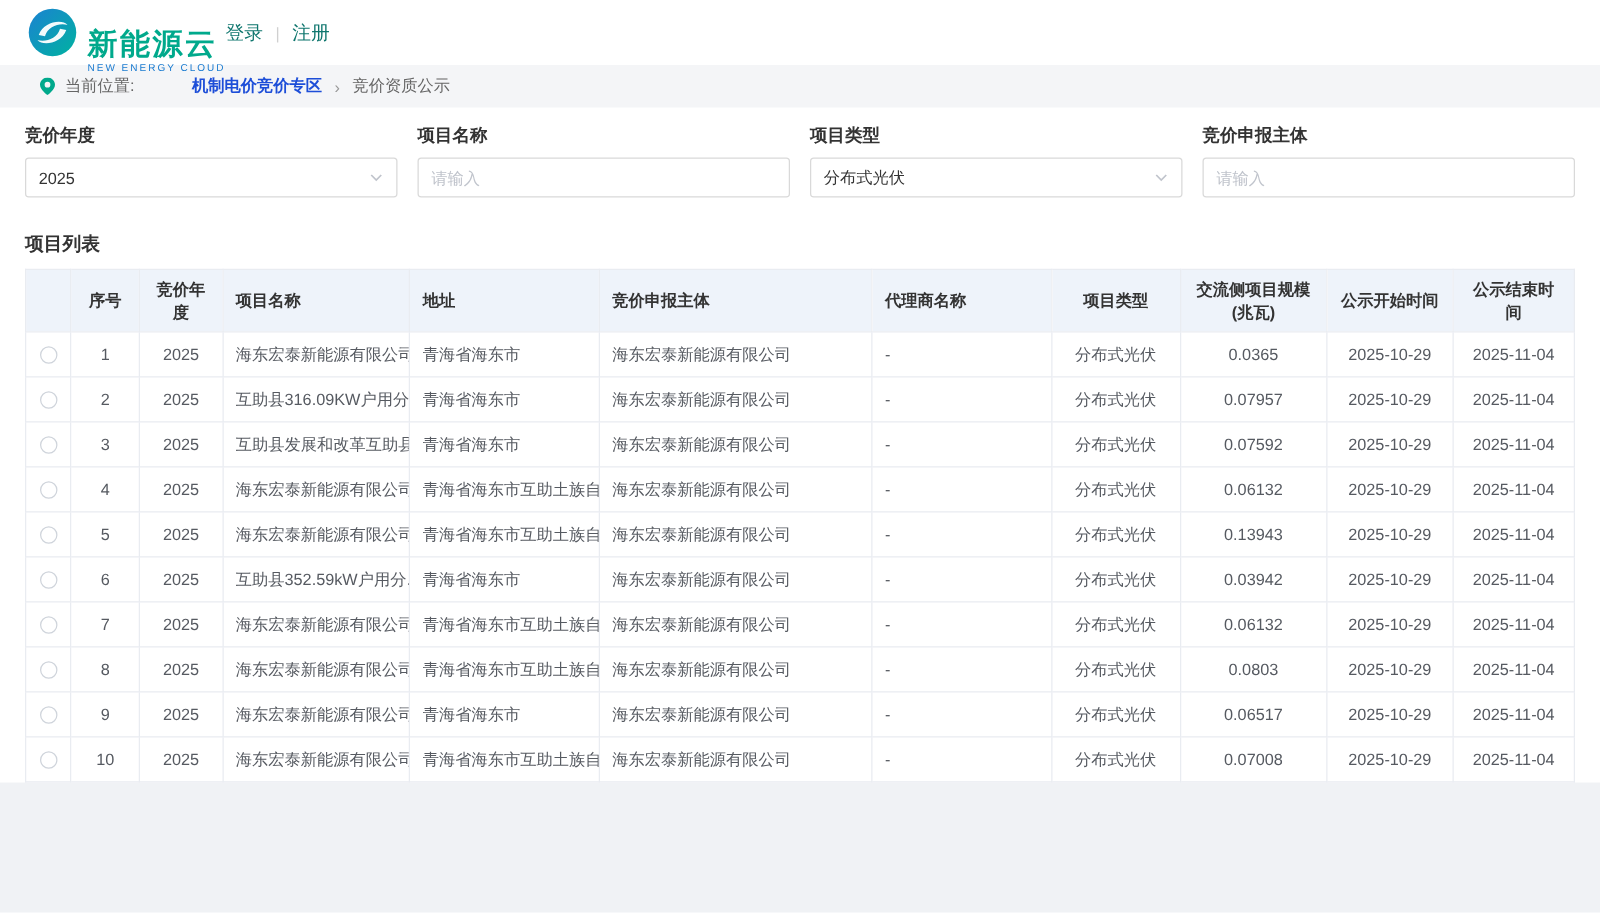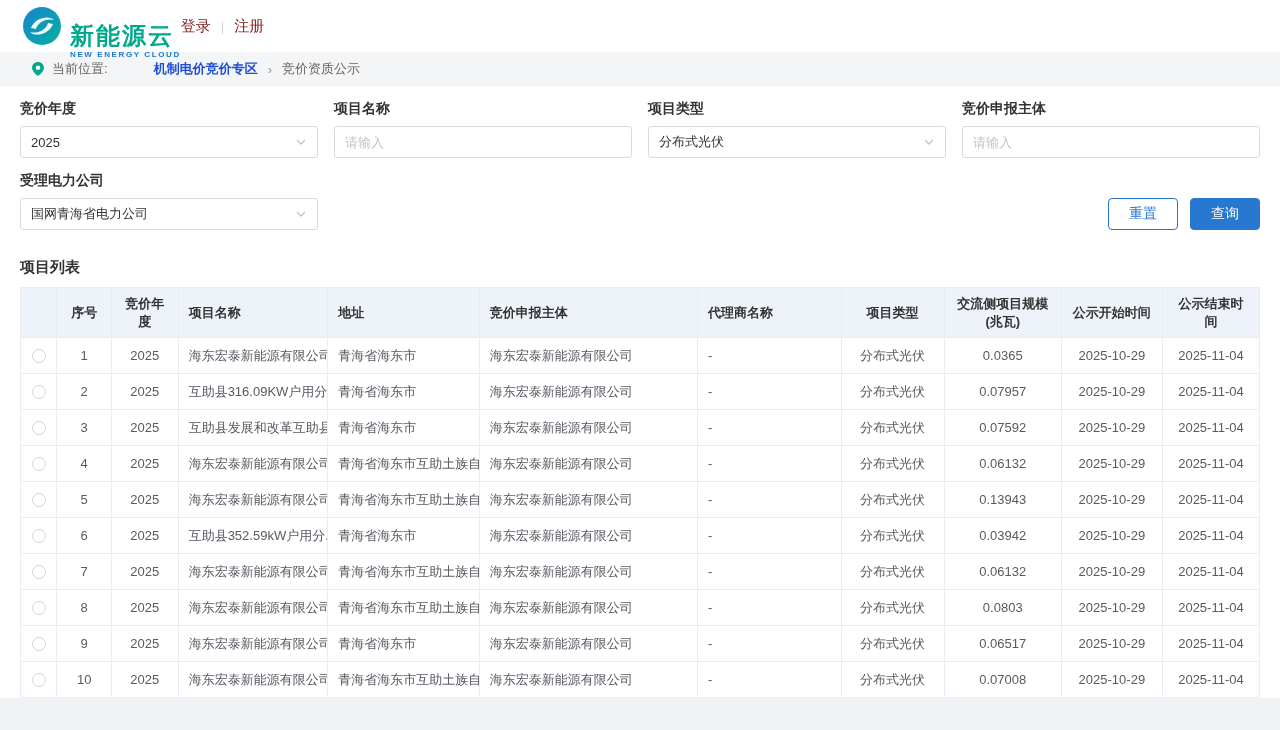"登录" .auth a { color: #7f1d1d -> #0f766e }
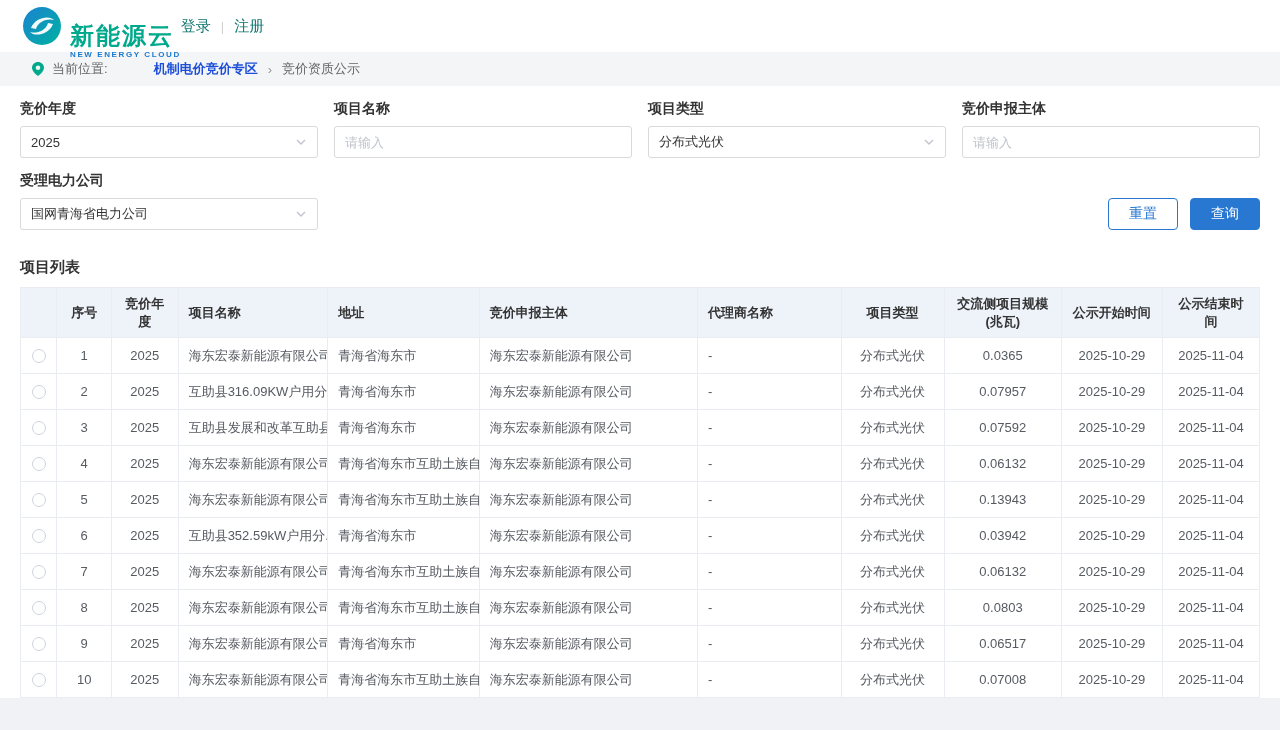"NEW ENERGY CLOUD" .logo-sub { font-weight: bold -> normal }
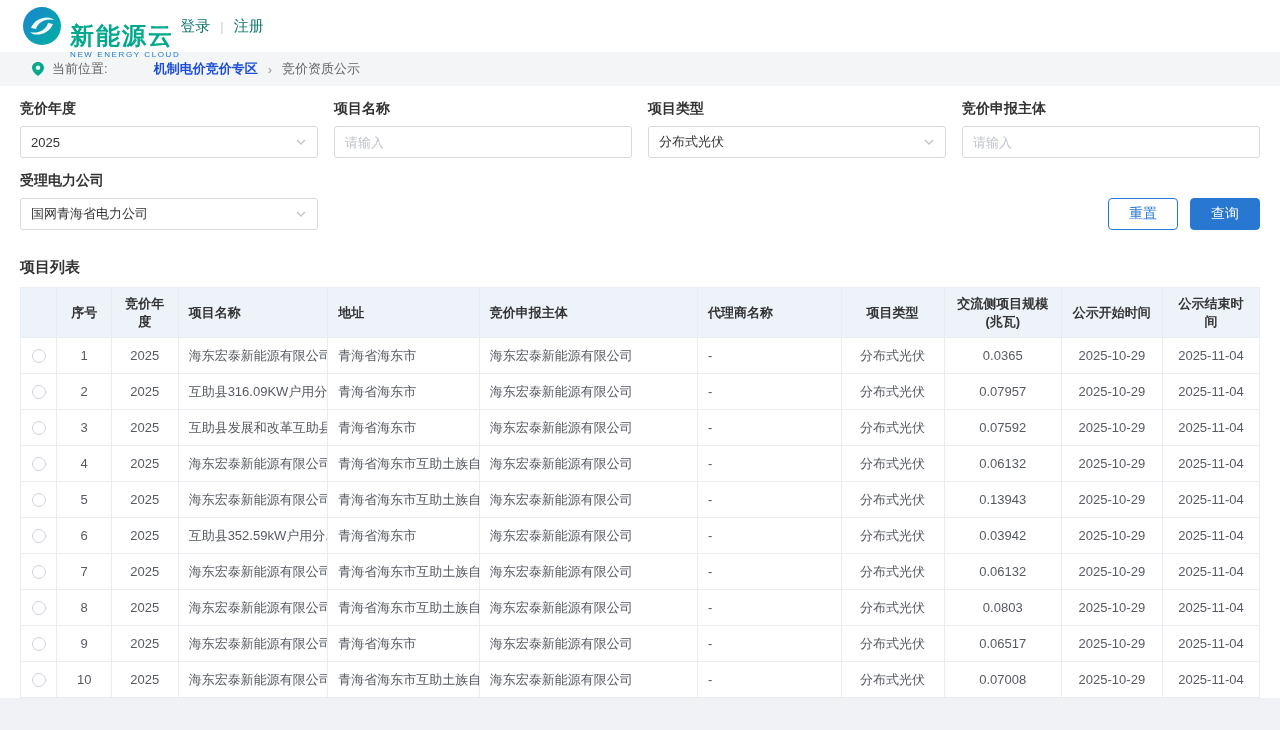"受理电力公司" div.filter-row2 { html: <div> <div> <div>受理电力公司</div> <div> <span>国网青海省电力公司</span> <span> <svg> <path></path> </svg> </span> </div> </div> <div> <button>重置</button> <button>查询</button> </div> </div> -> none }
